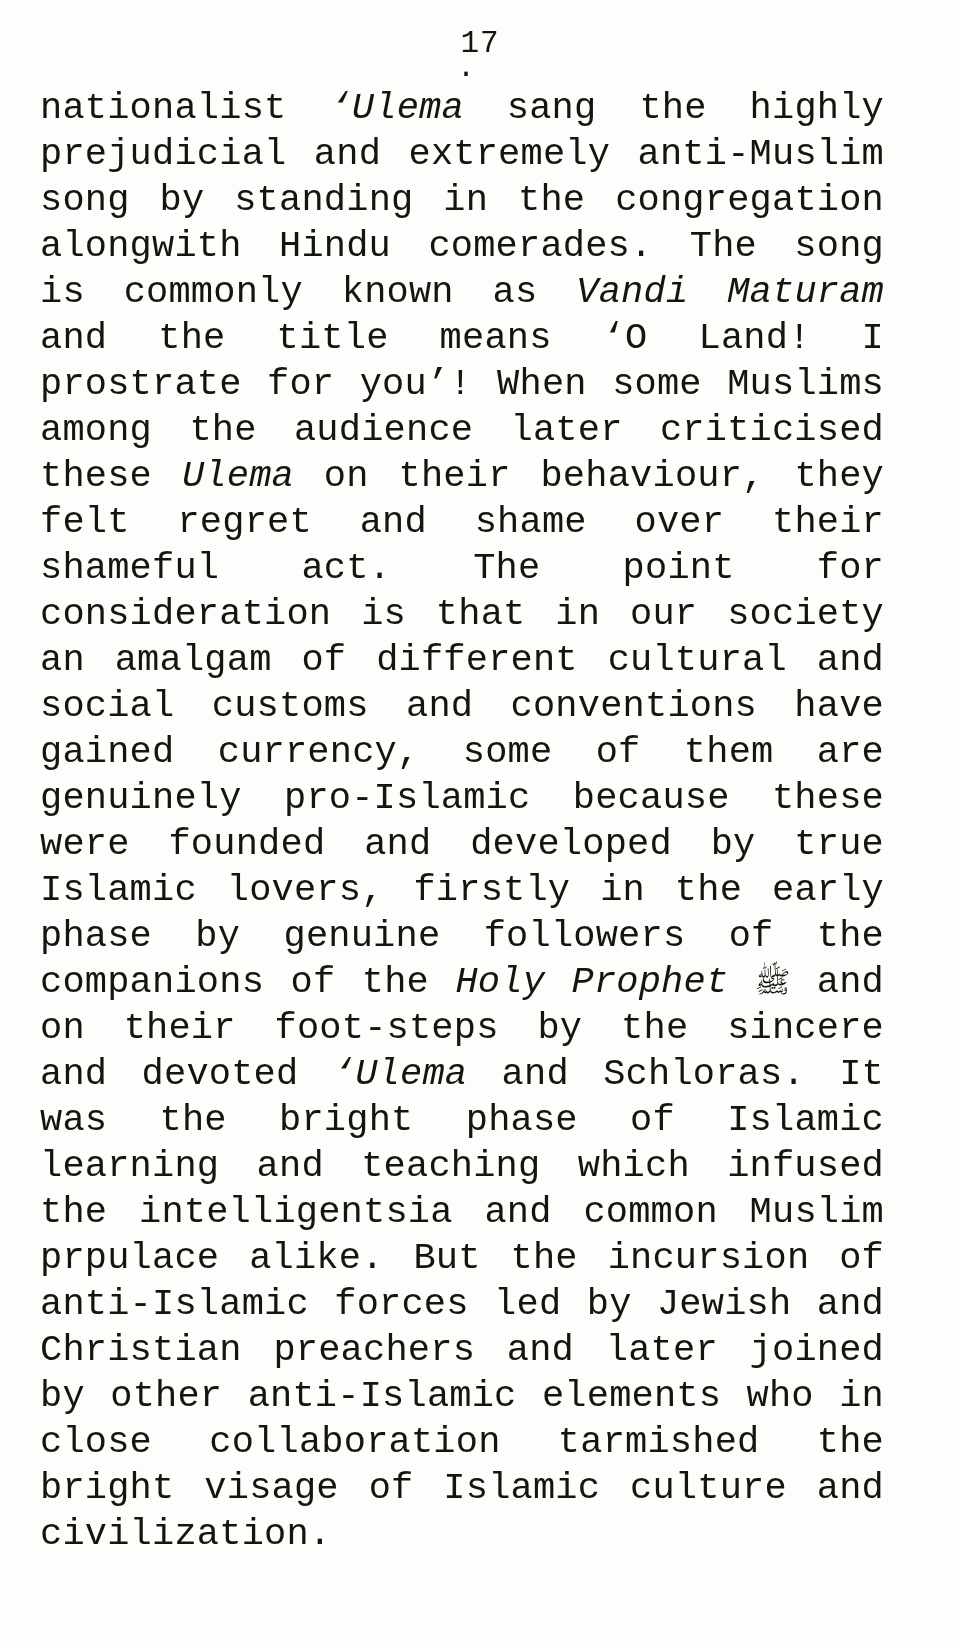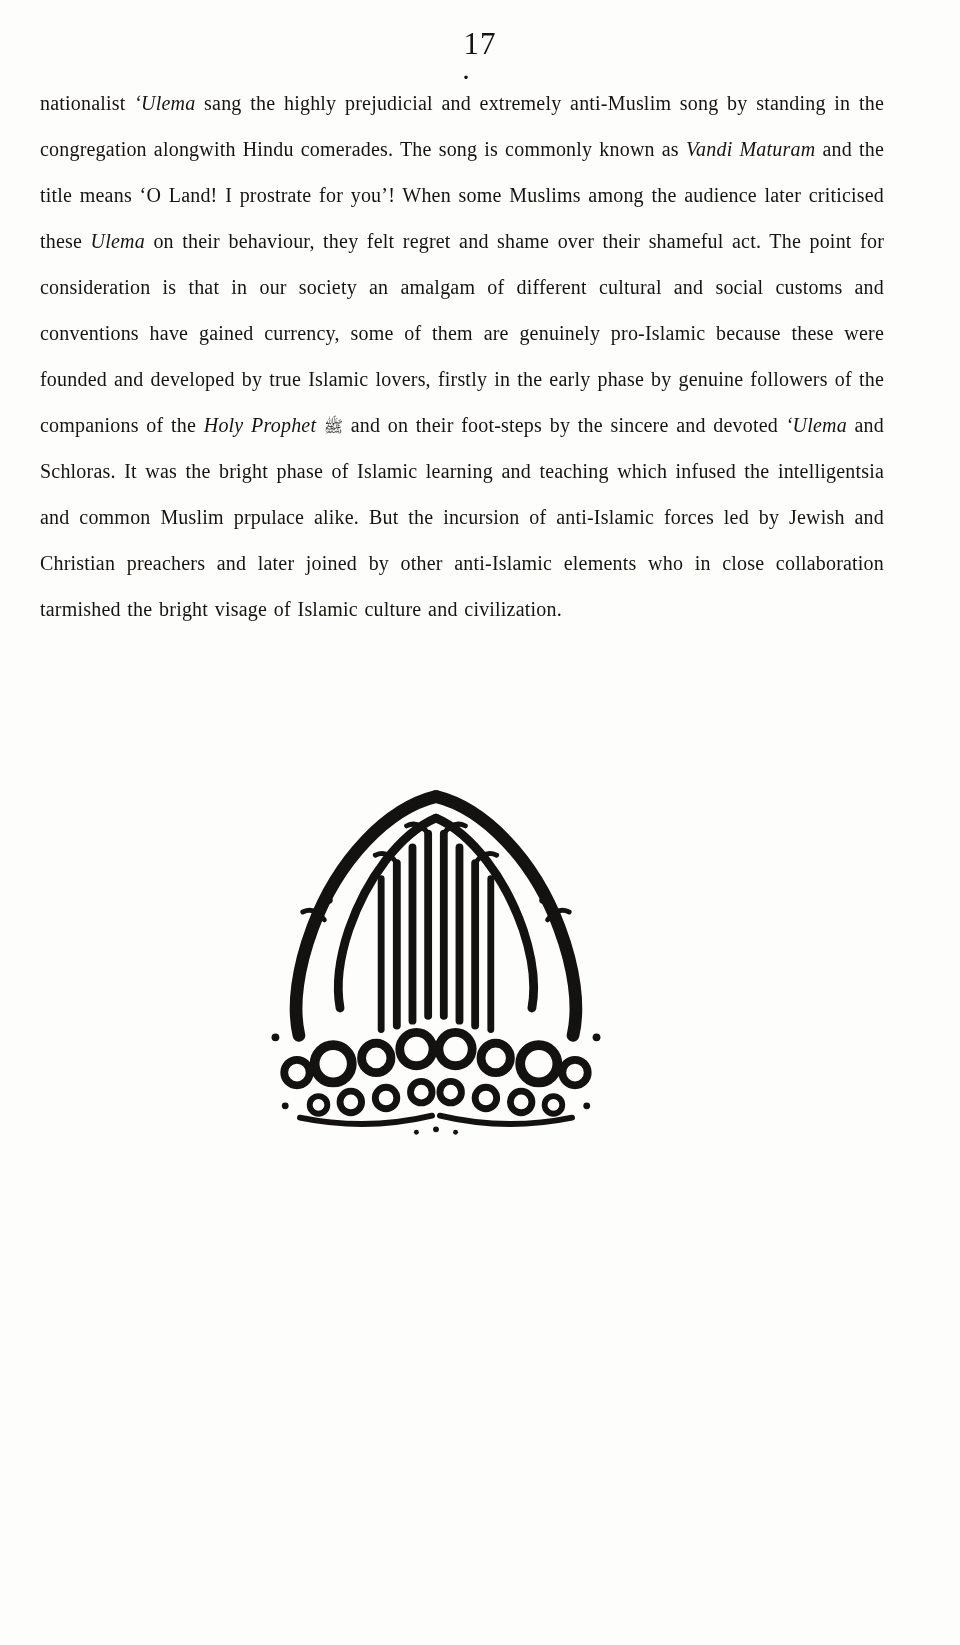"17" .page { font-family: Liberation Serif, serif -> Liberation Mono, monospace }
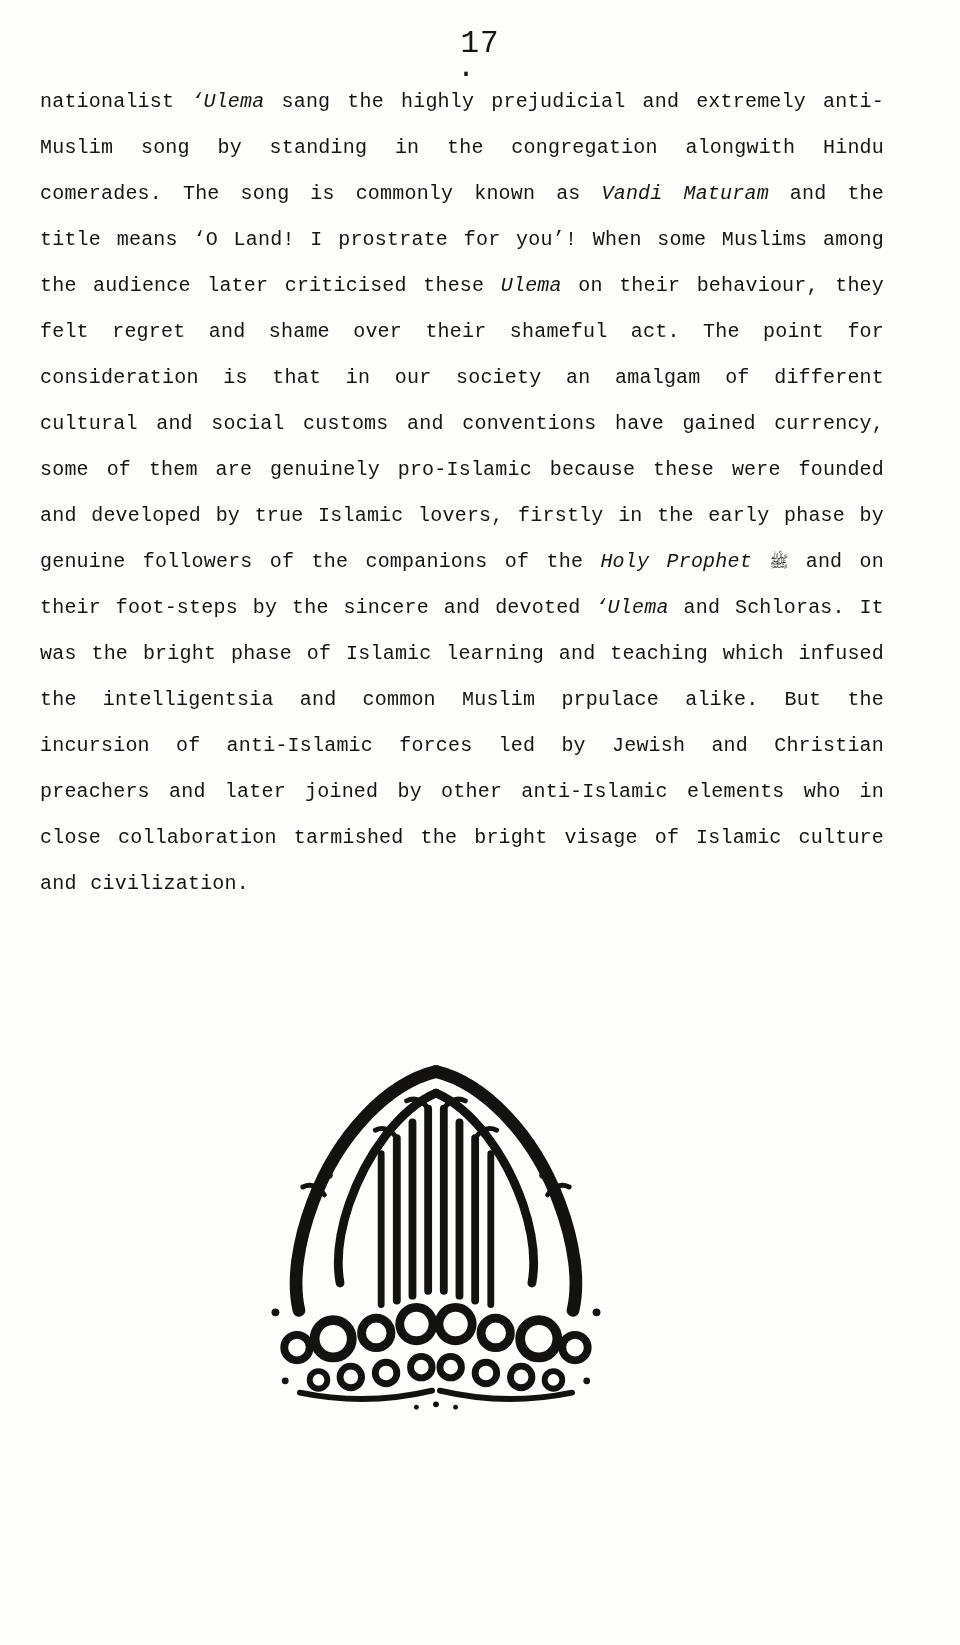"nationalist ‘Ulema sang the highly" .body-text { font-size: 20px -> 37px; margin: 0 76px 0 40px -> 6px 76px 0 40px }
